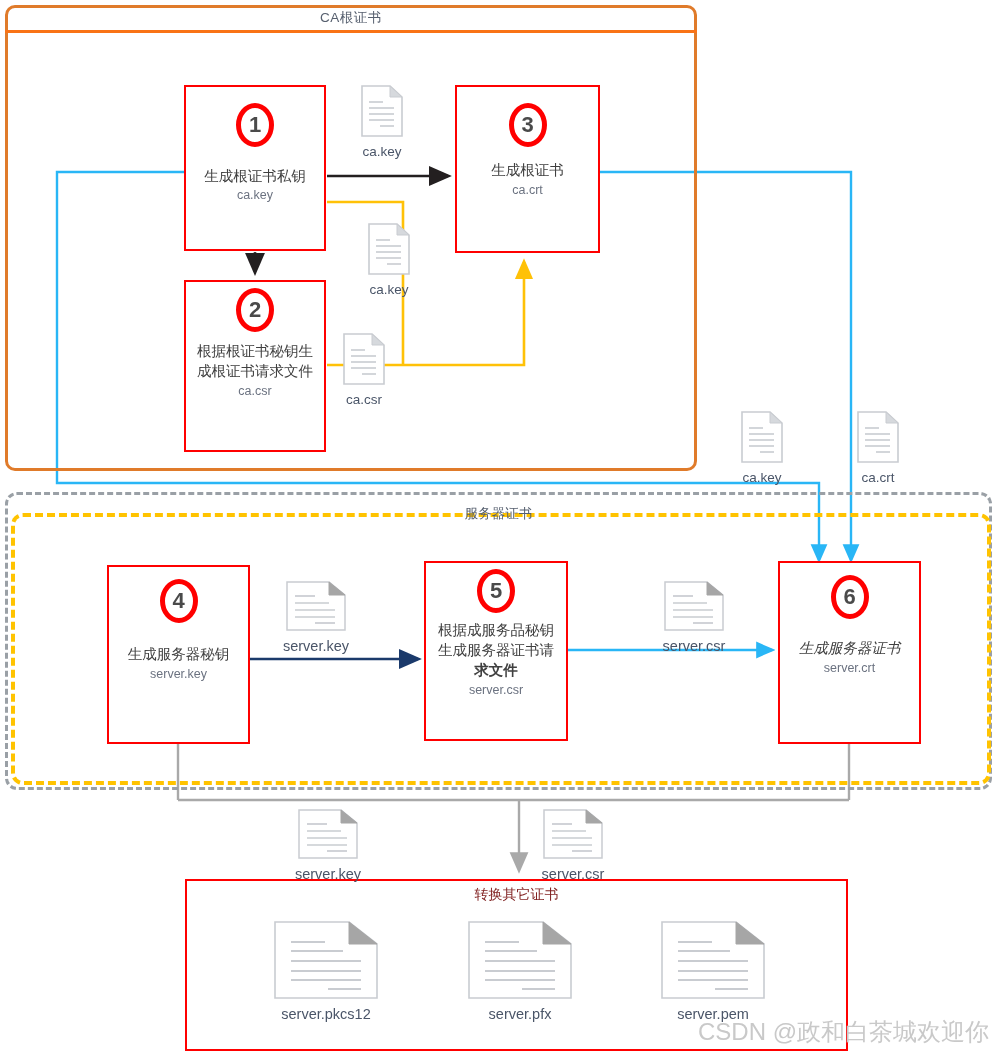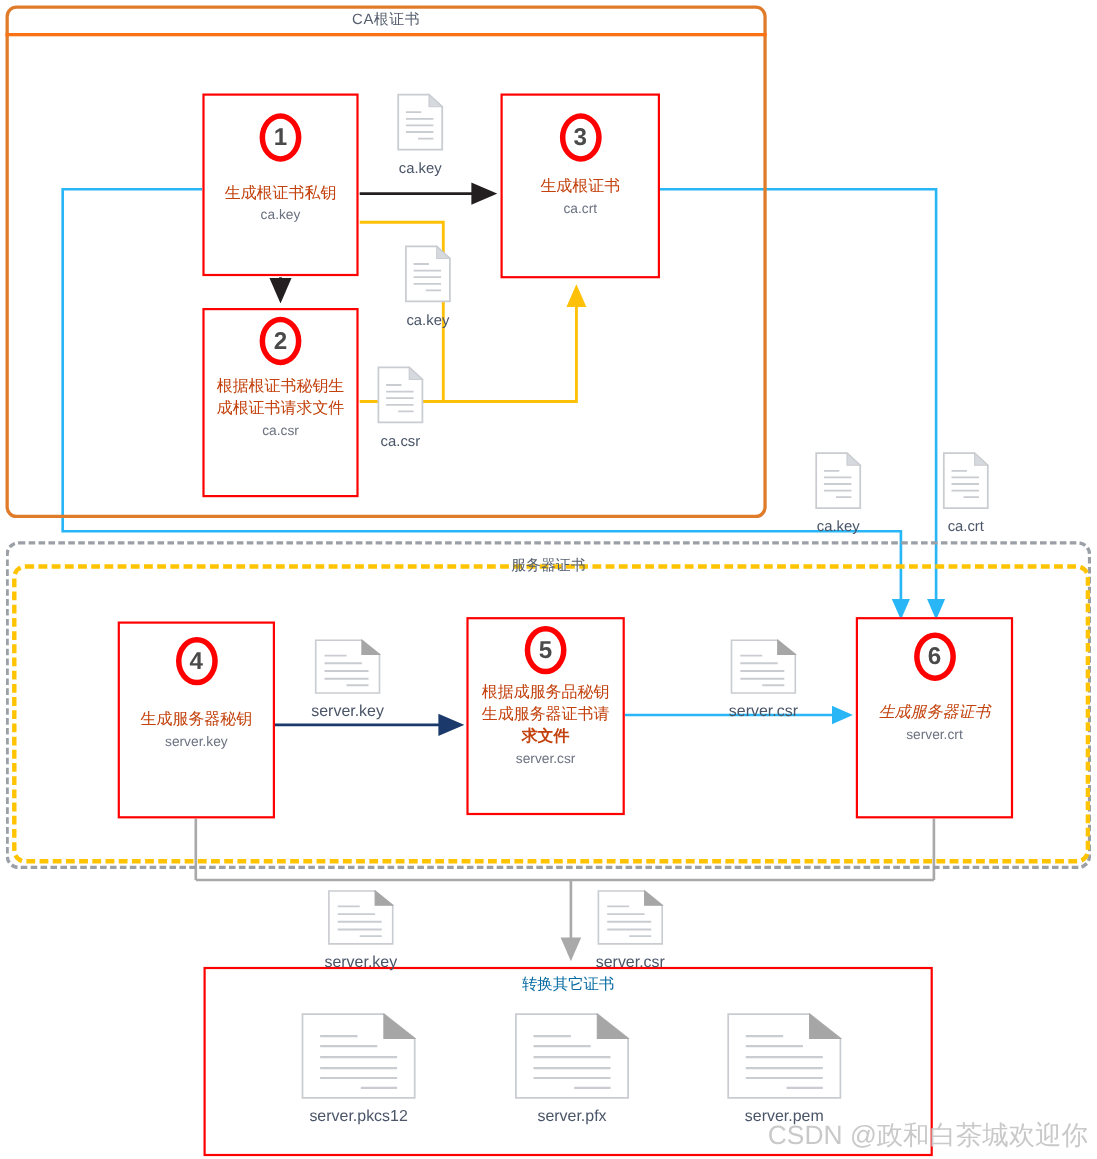"生成根证书私钥" .step .title { color: #c2410c -> #404040 }
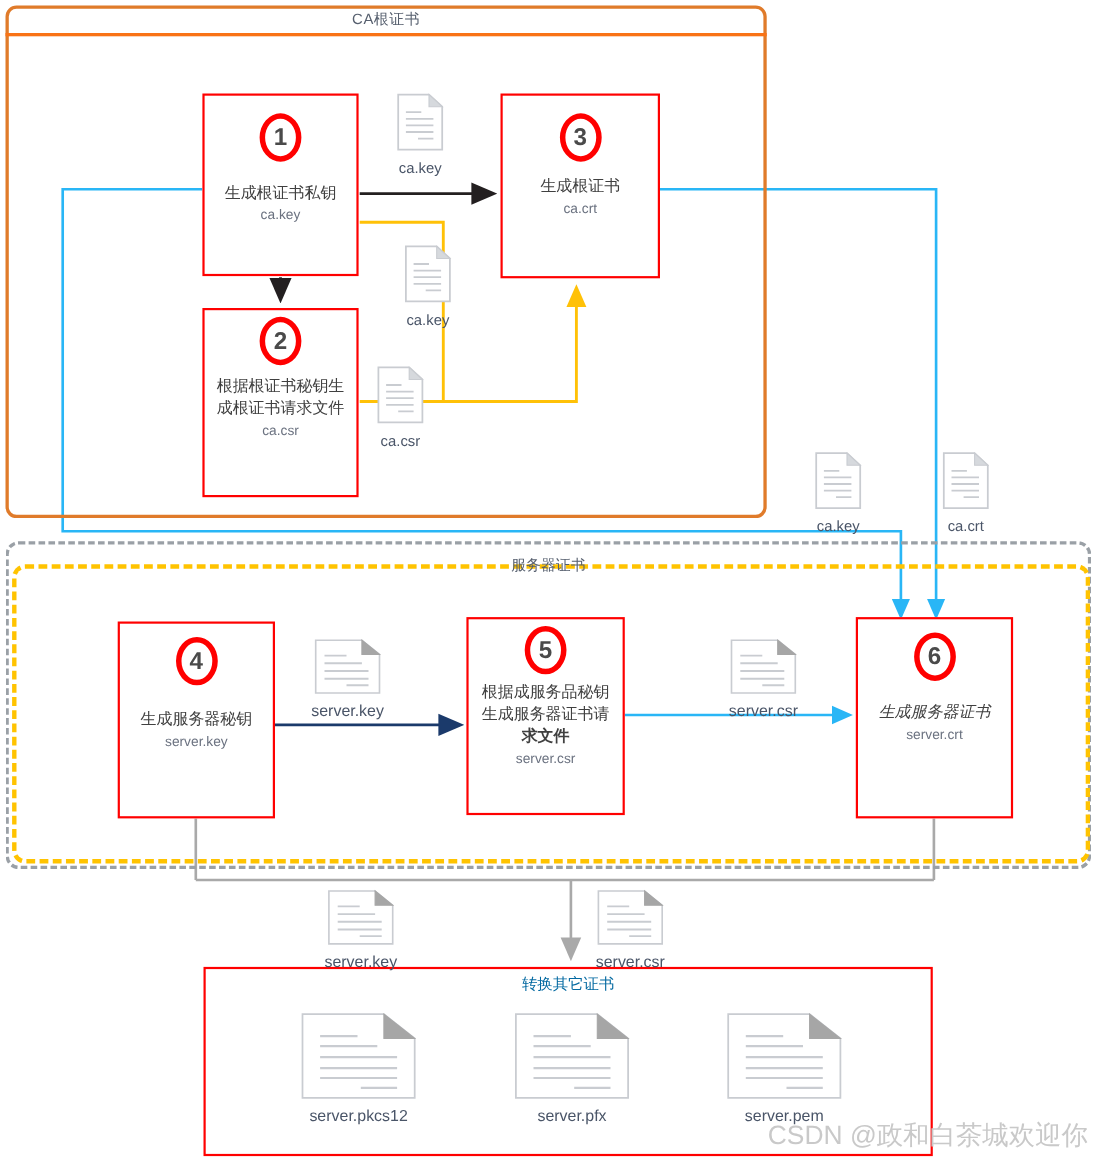"转换其它证书" .convert-title { color: #0369a1 -> #7f1d1d }
